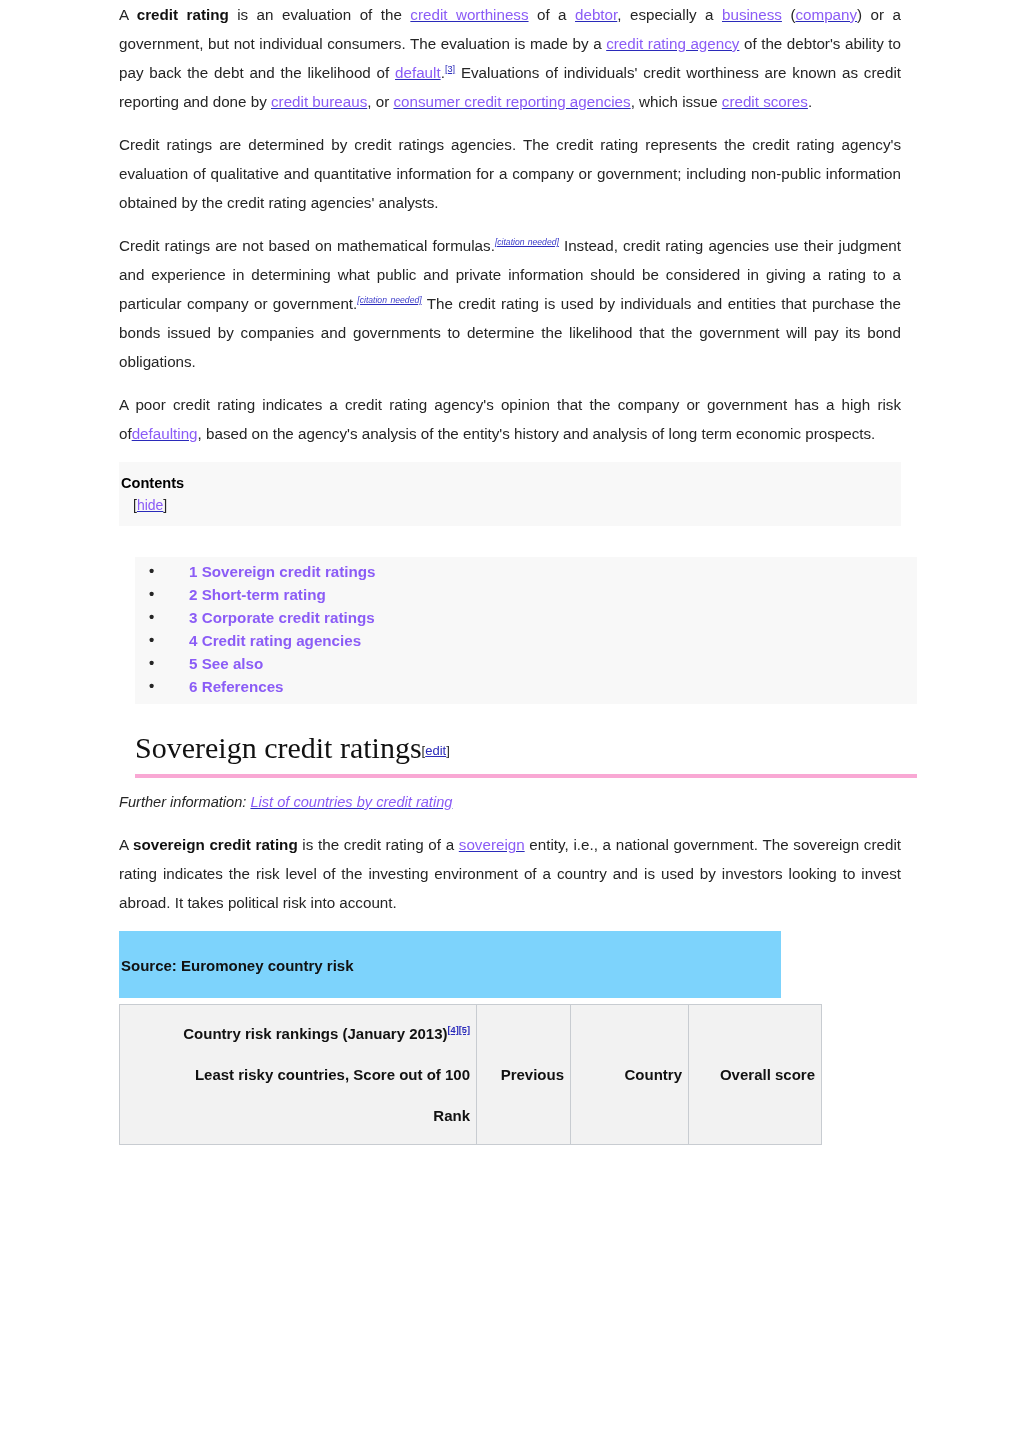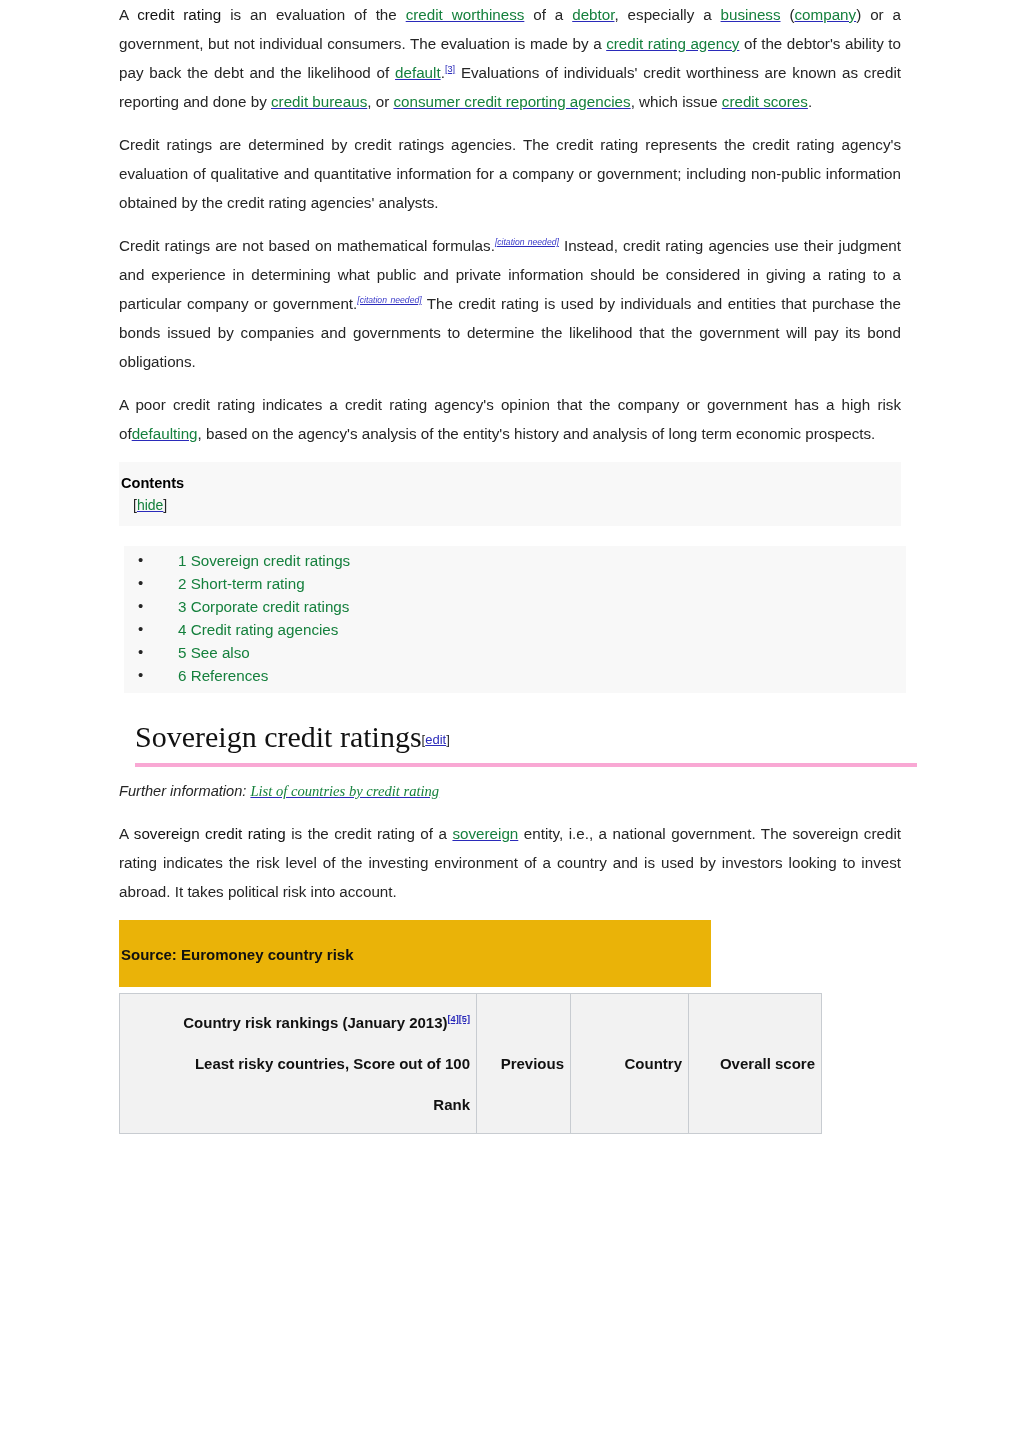"credit rating" b, strong { font-weight: normal -> bold }
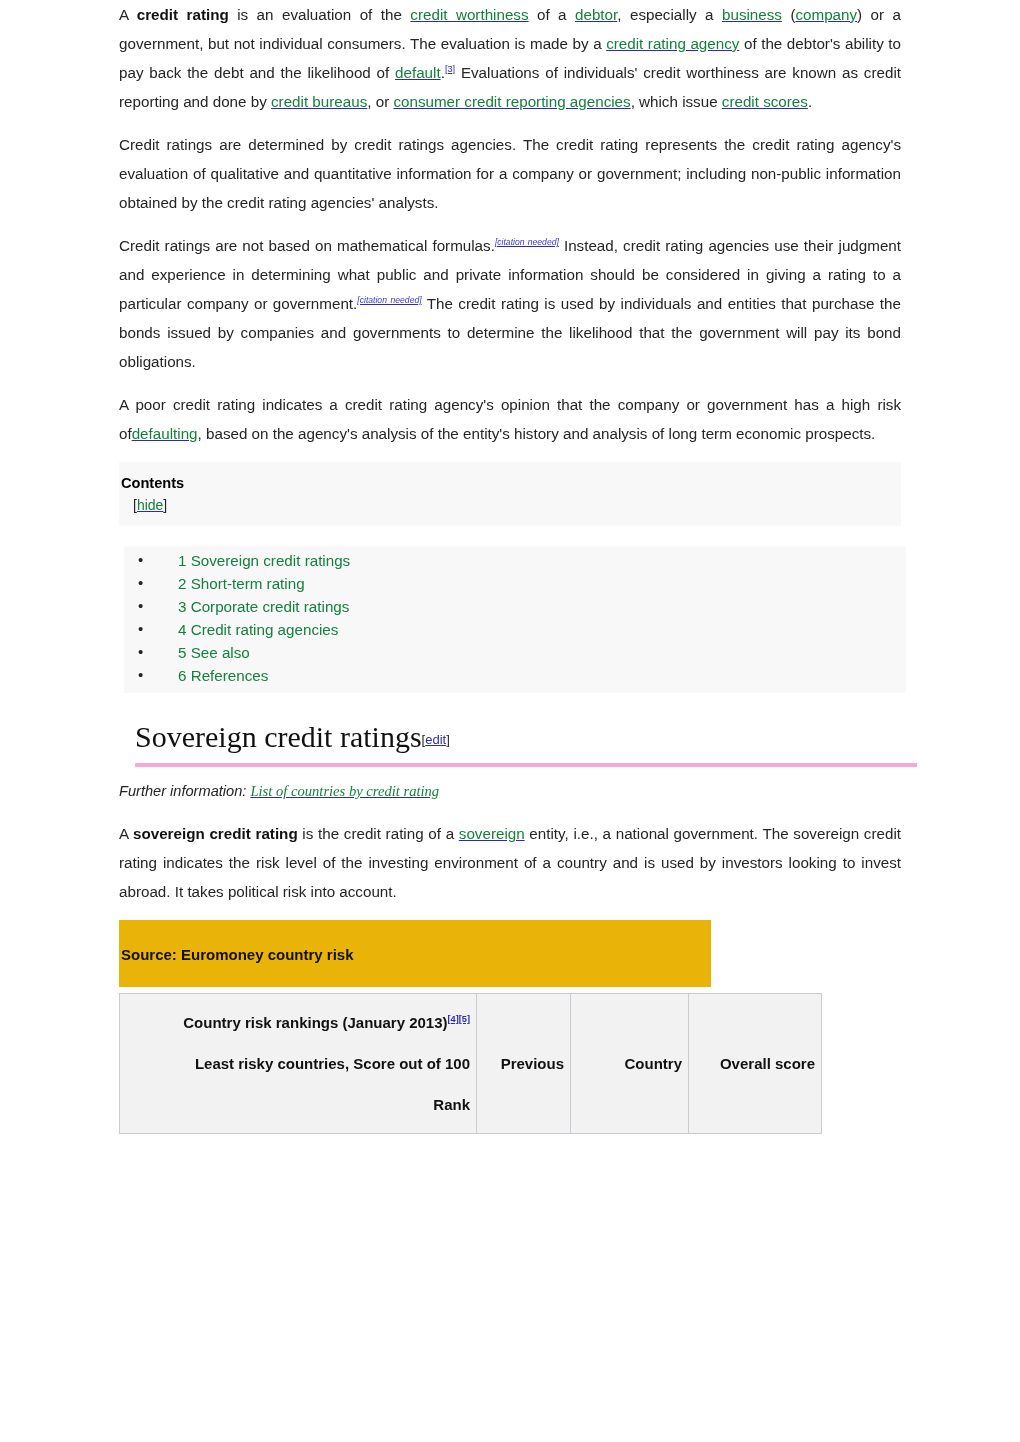"credit worthiness" a.wl { color: #15803d -> #8b5cf6 }
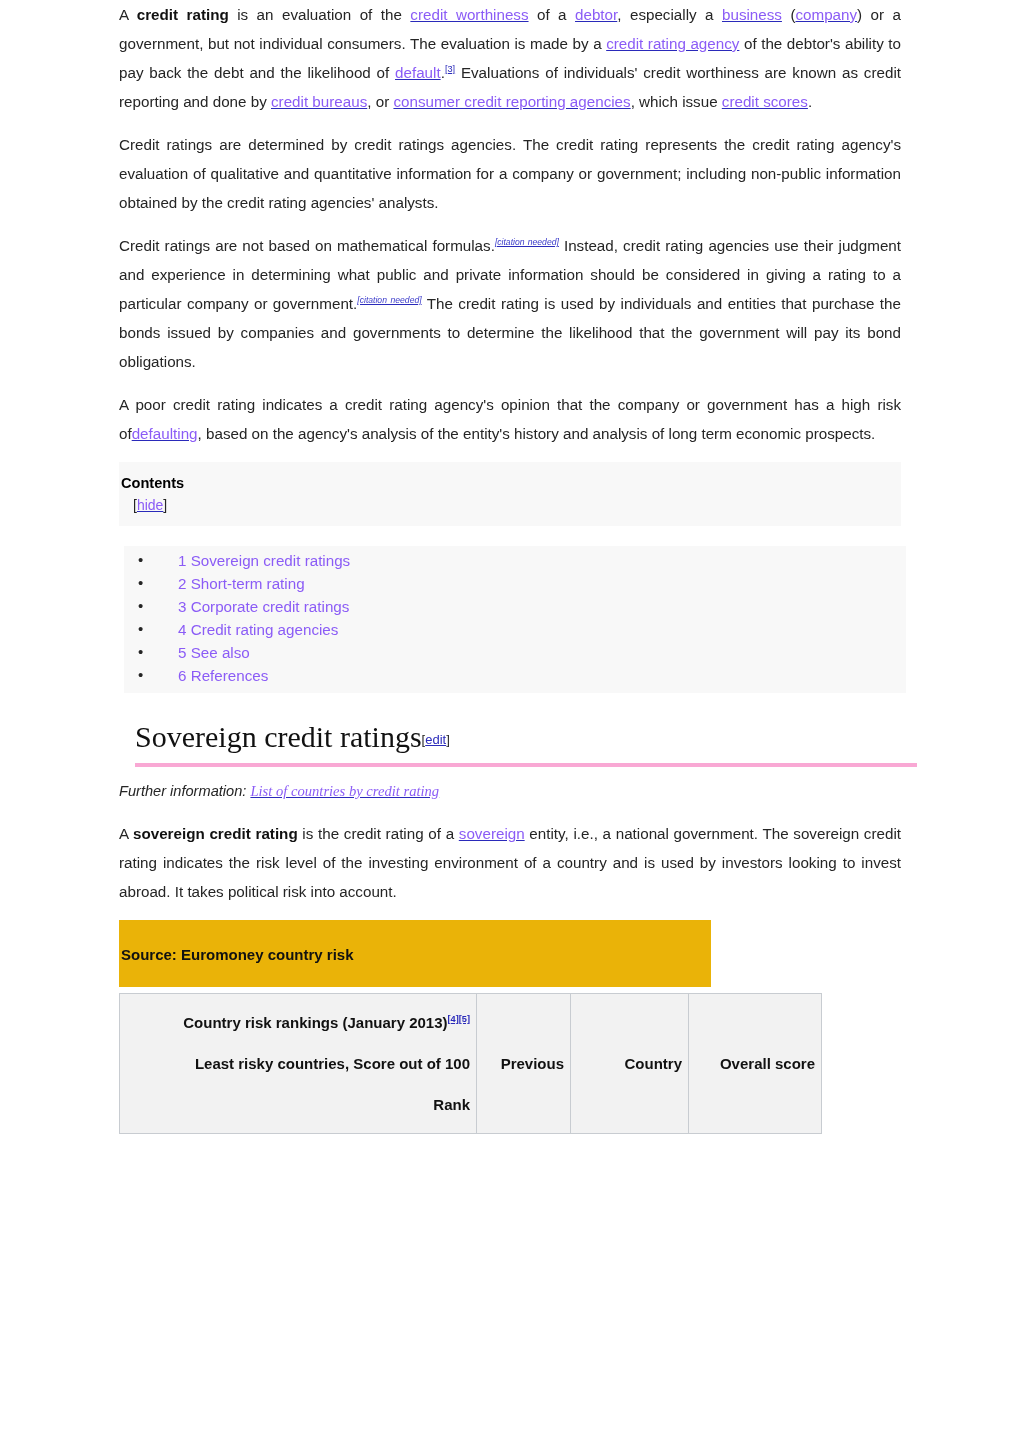"1 Sovereign credit ratings" .toc-list { font-weight: none -> bold; margin: 5px -> 16px }
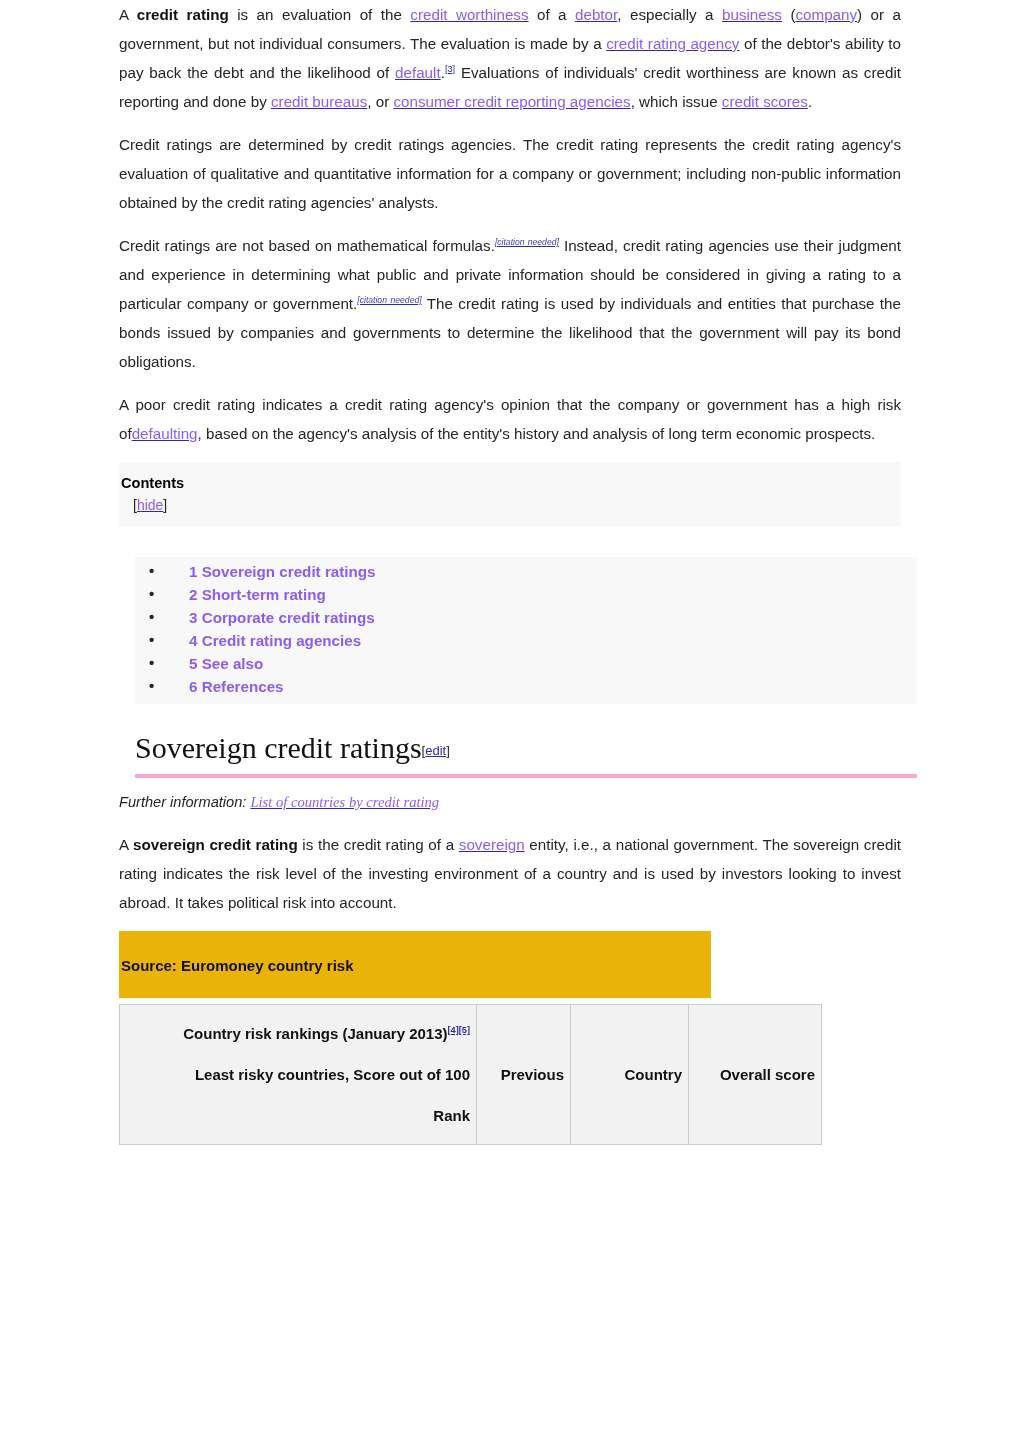"List of countries by credit" .further a.wl { font-family: Liberation Serif, serif -> none }
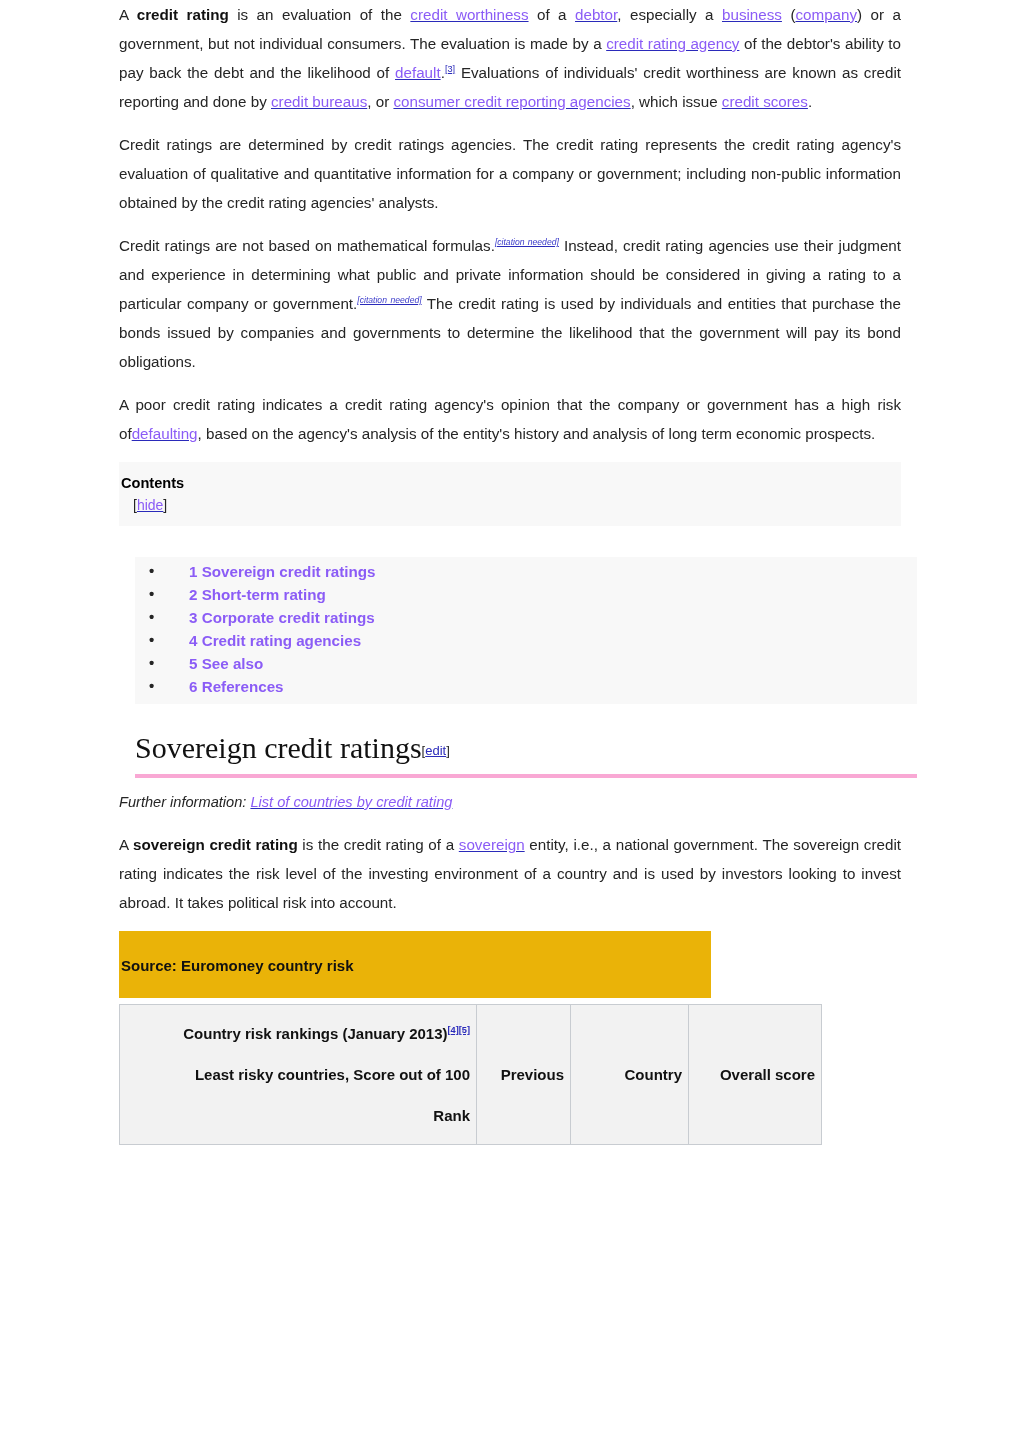"Source: Euromoney country risk" .srcbox { background: #eab308 -> #7dd3fc; width: 592px -> 662px }
